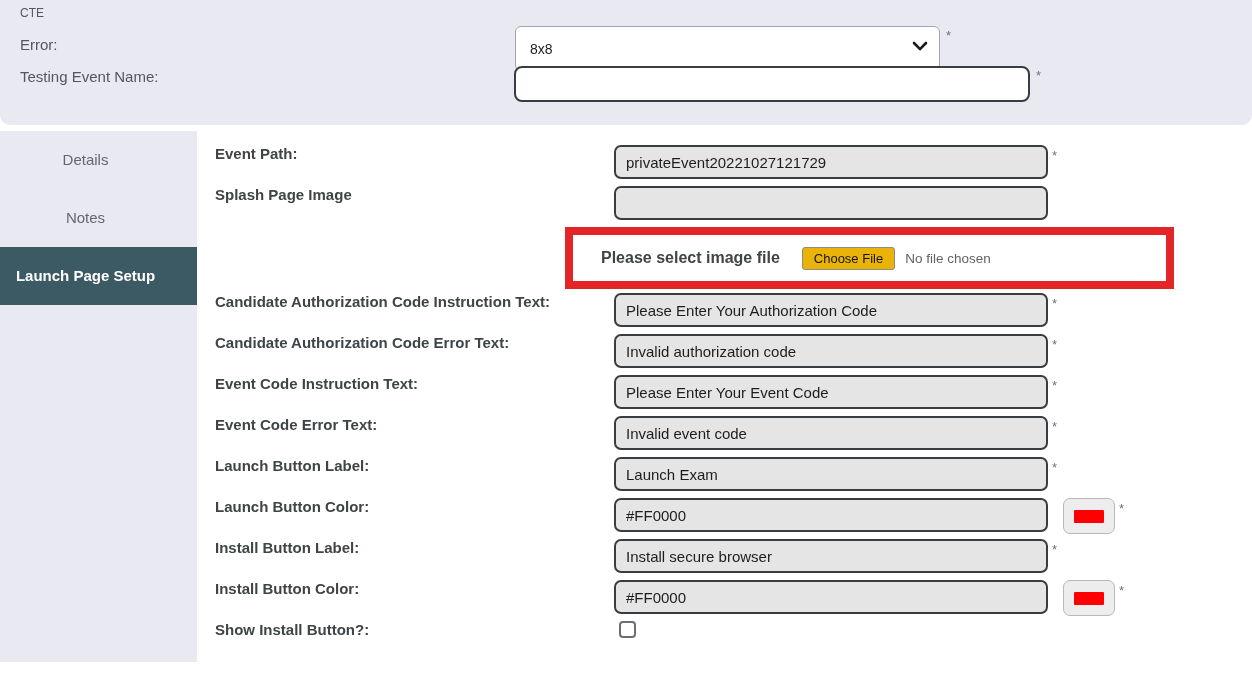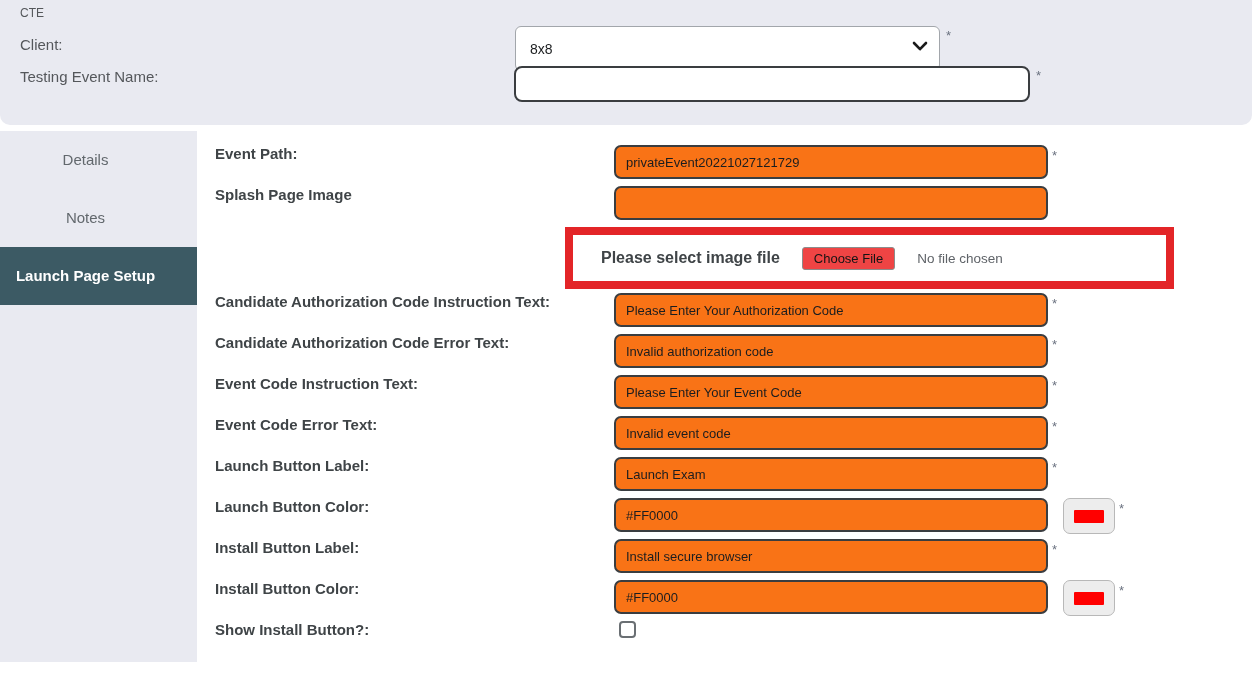"Client:" div.h-label { text: Client -> Error }
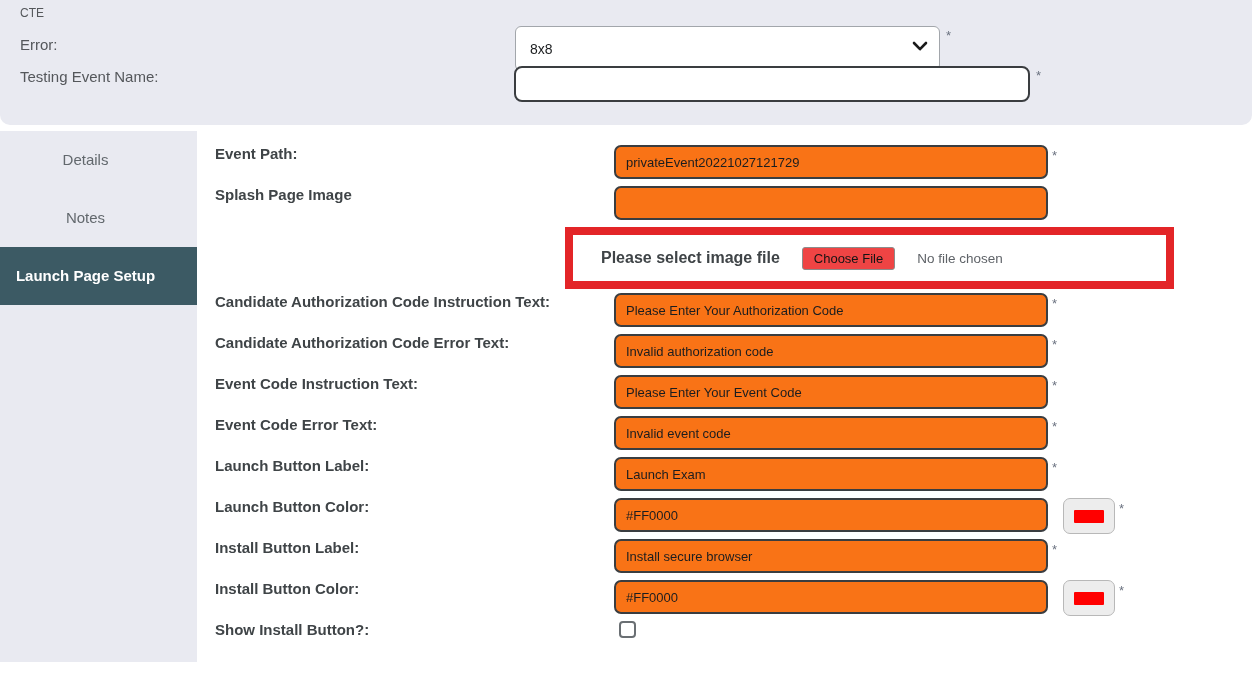"privateEvent20221027121729" .form-row input.f-input { background: #f97316 -> #e5e5e5; font-size: 13px -> 15px }
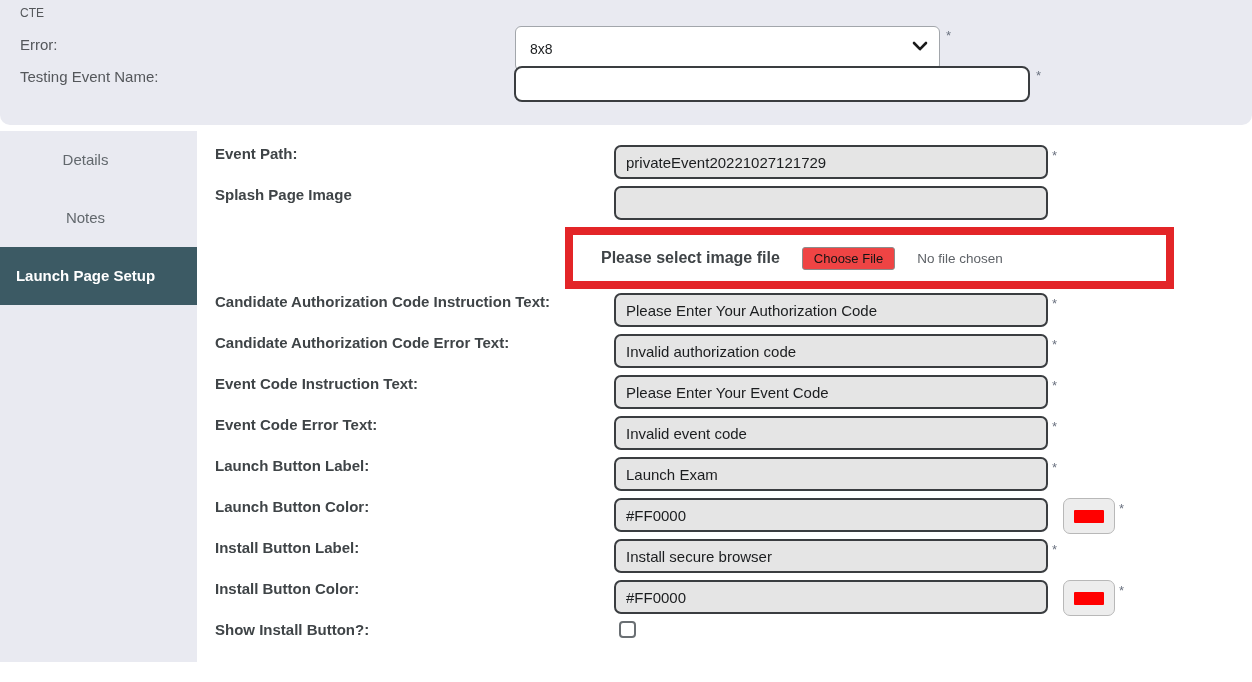"Choose File" .file-btn { background: #ef4444 -> #eab308 }
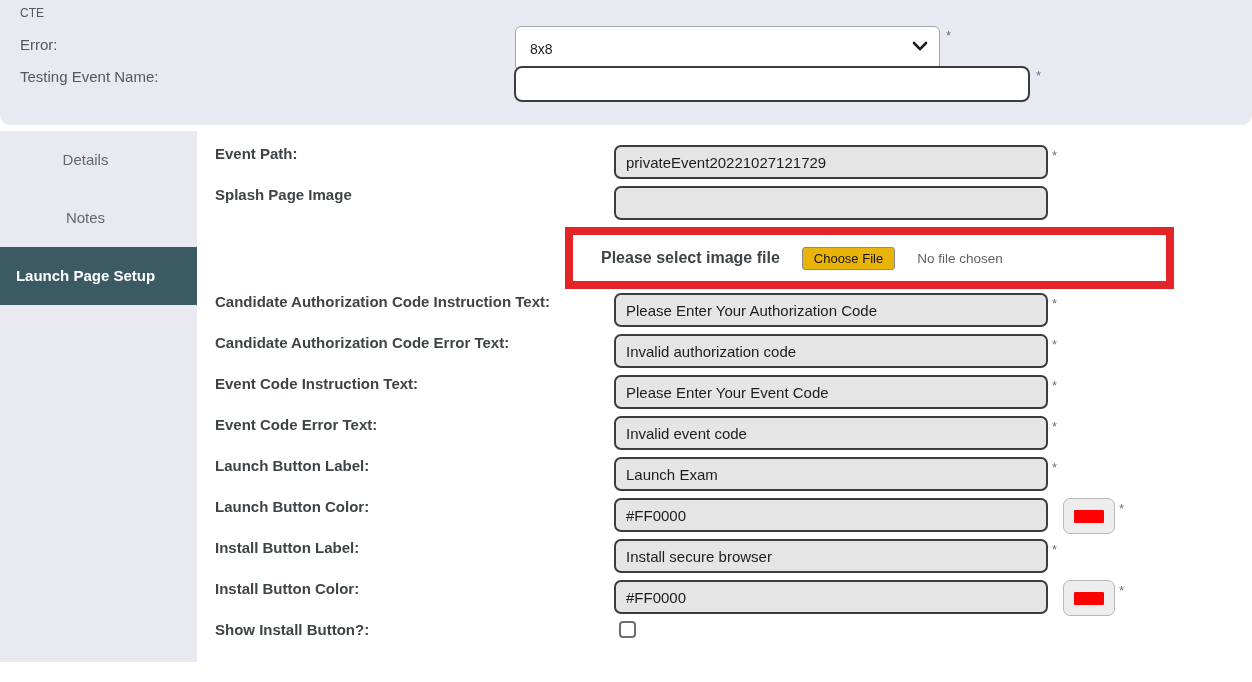"No file chosen" .file-status { margin-left: 22px -> 10px }
